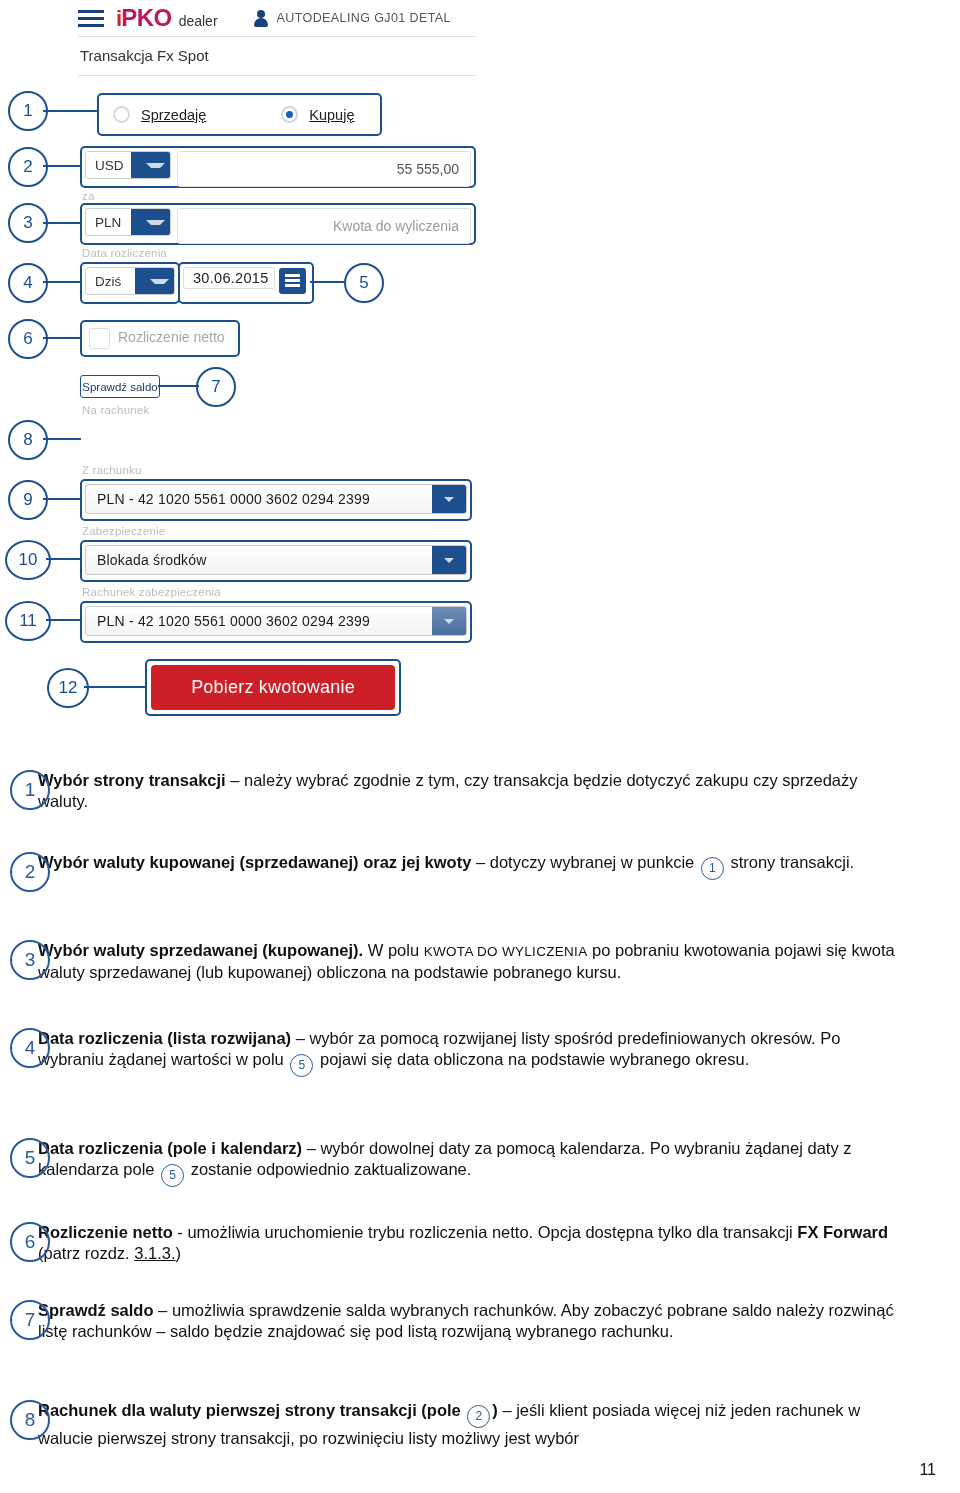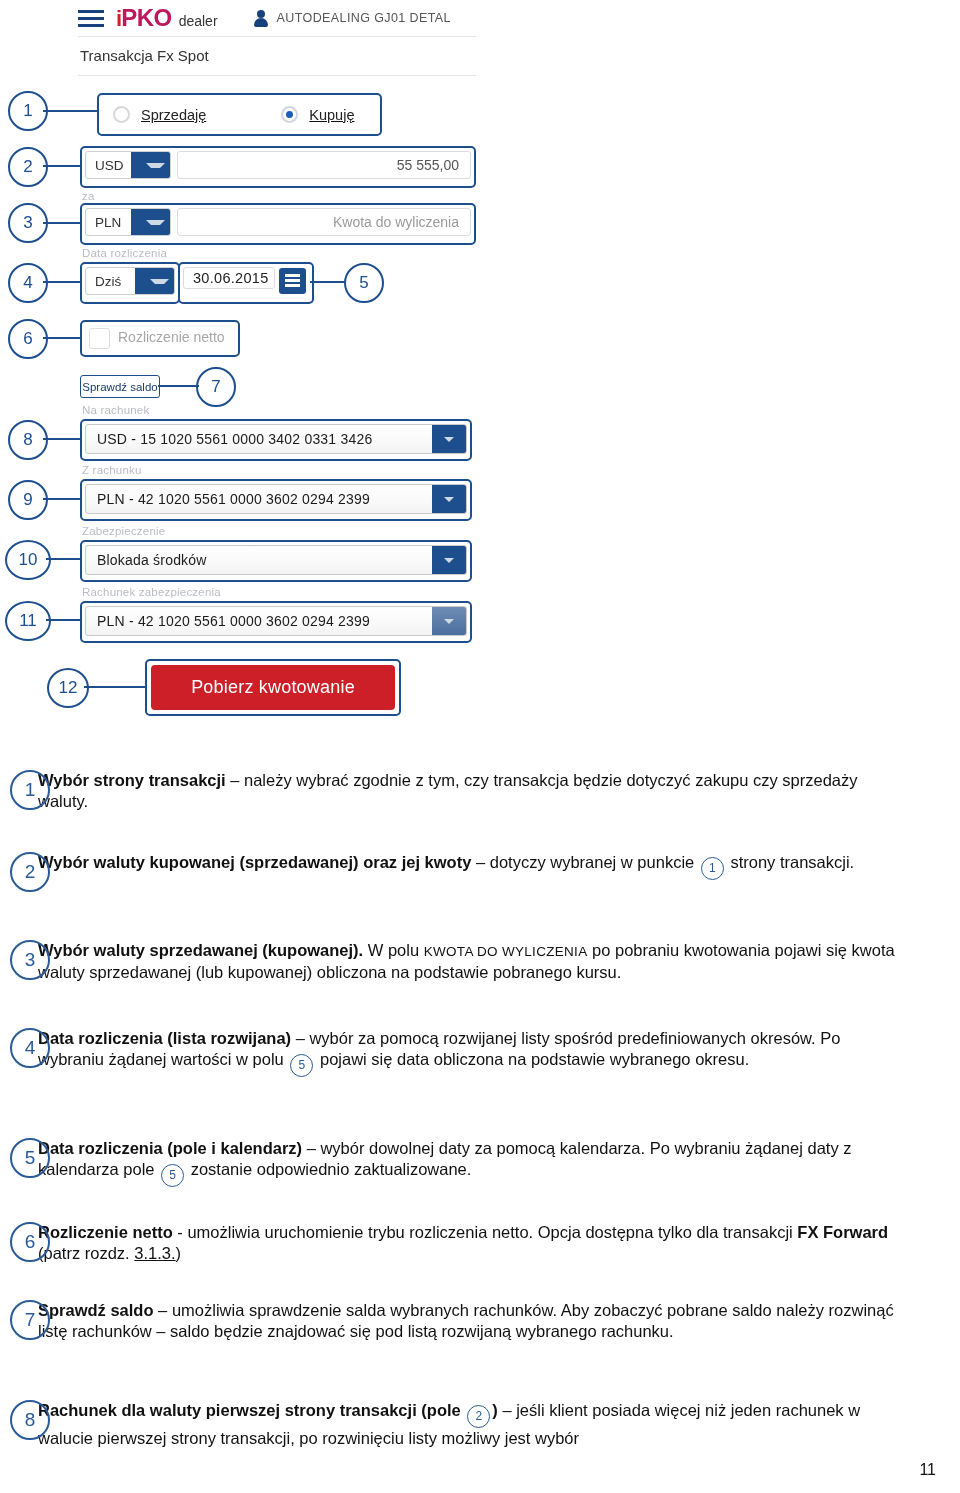"55 555,00" .amtbox { height: 28px -> 36px }
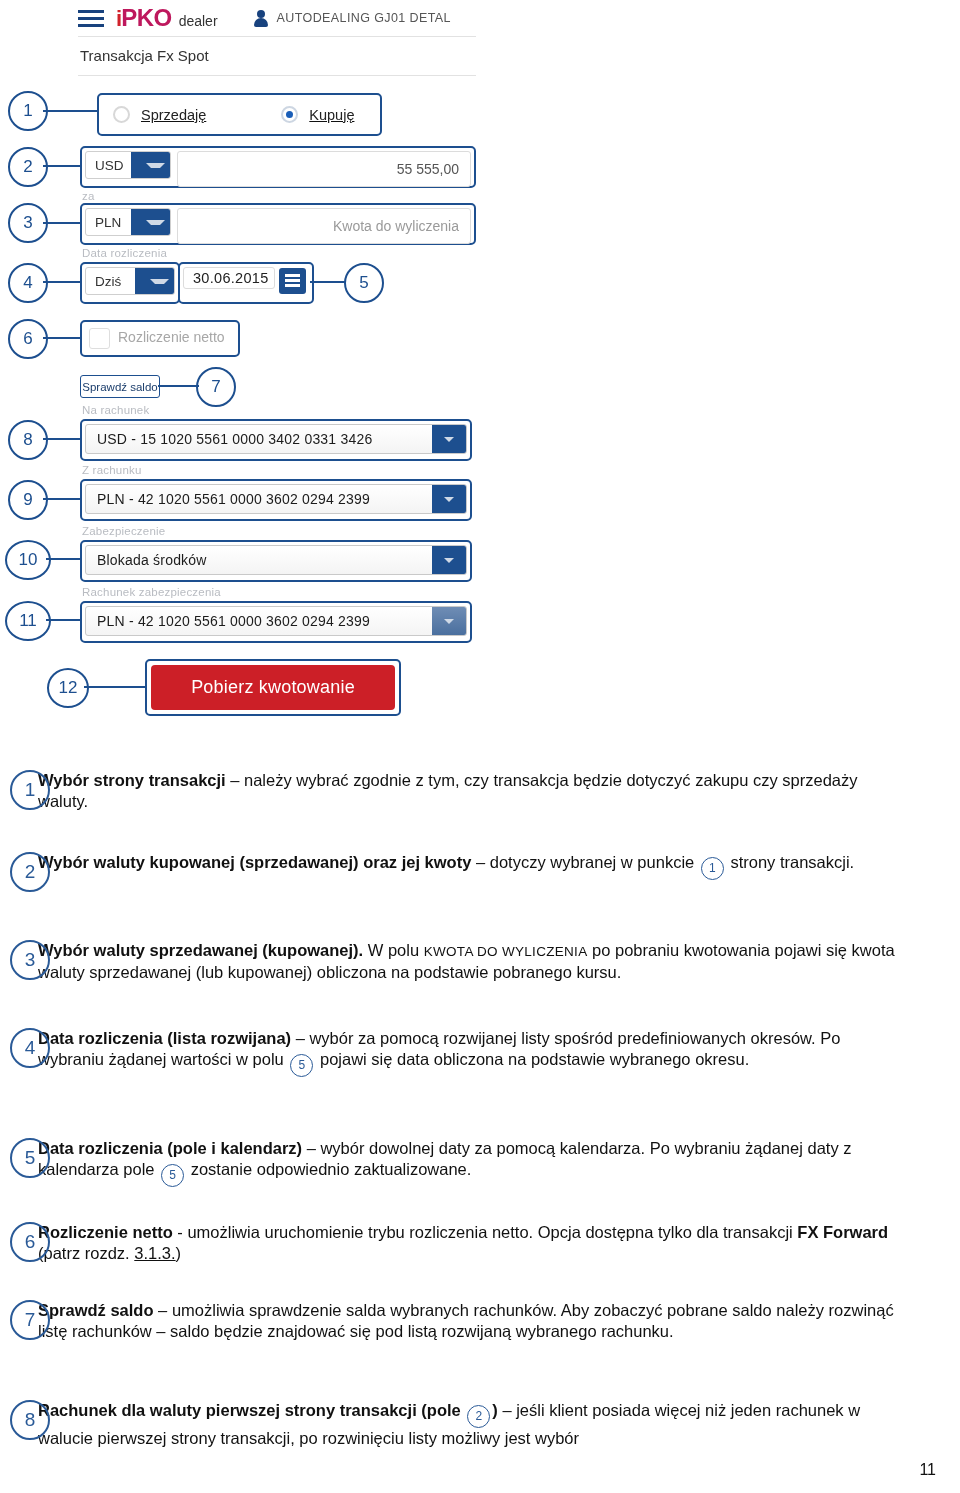"USD - 15 1020 5561" div.outline { html: <div> <div> <span>USD - 15 1020 5561 0000 3402 0331 3426</span> <span> <span></span> </span> </div> </div> -> none }
